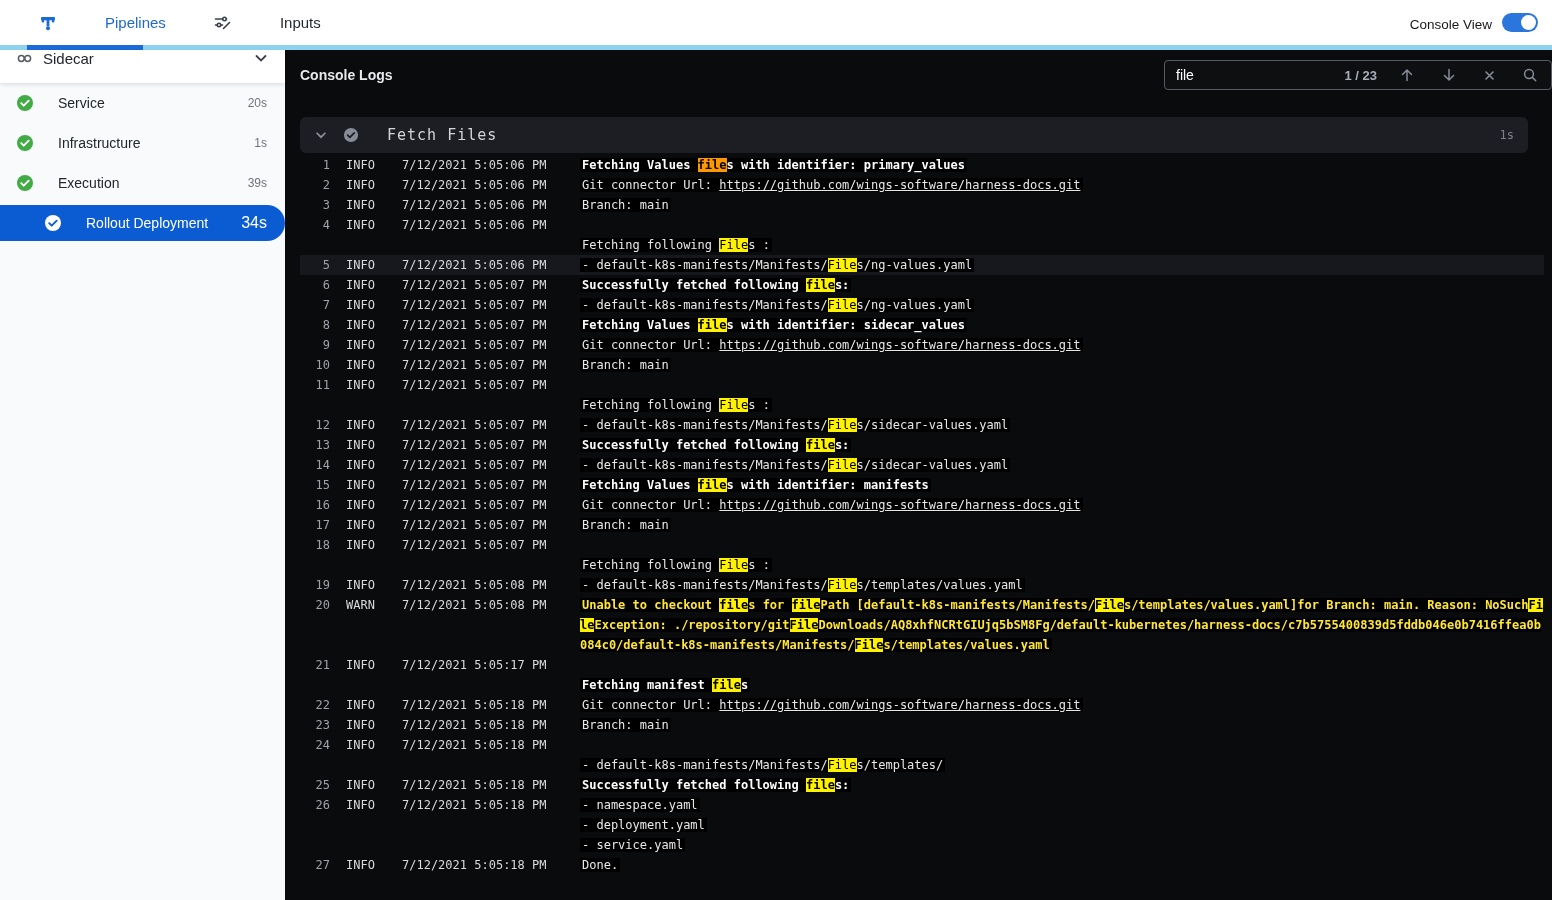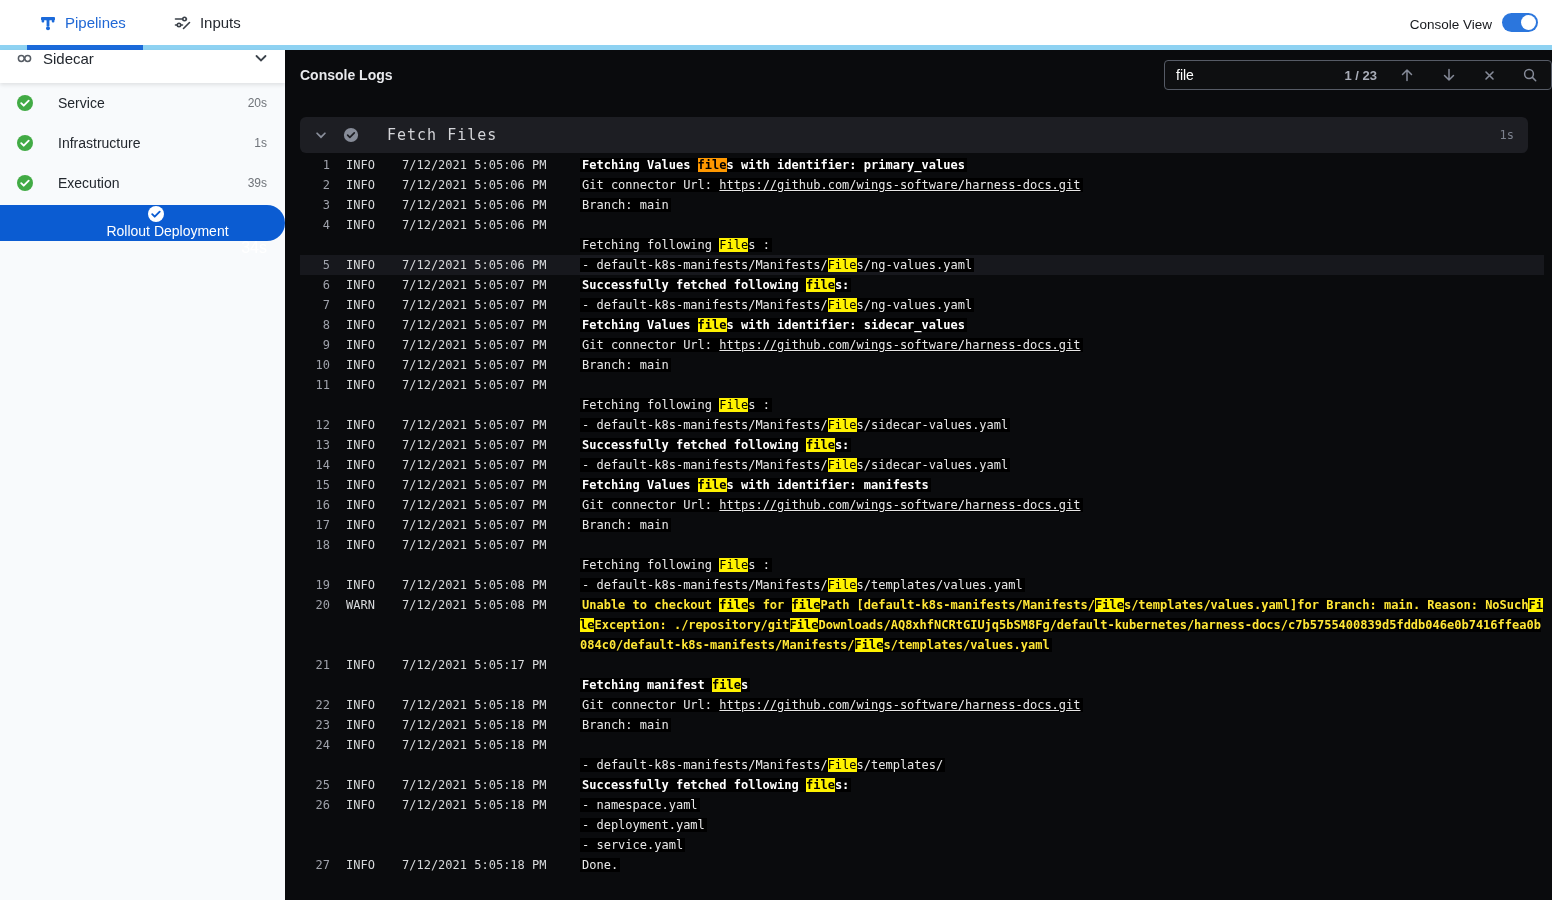"Pipelines" .tab-label { margin-left: none -> 40px }
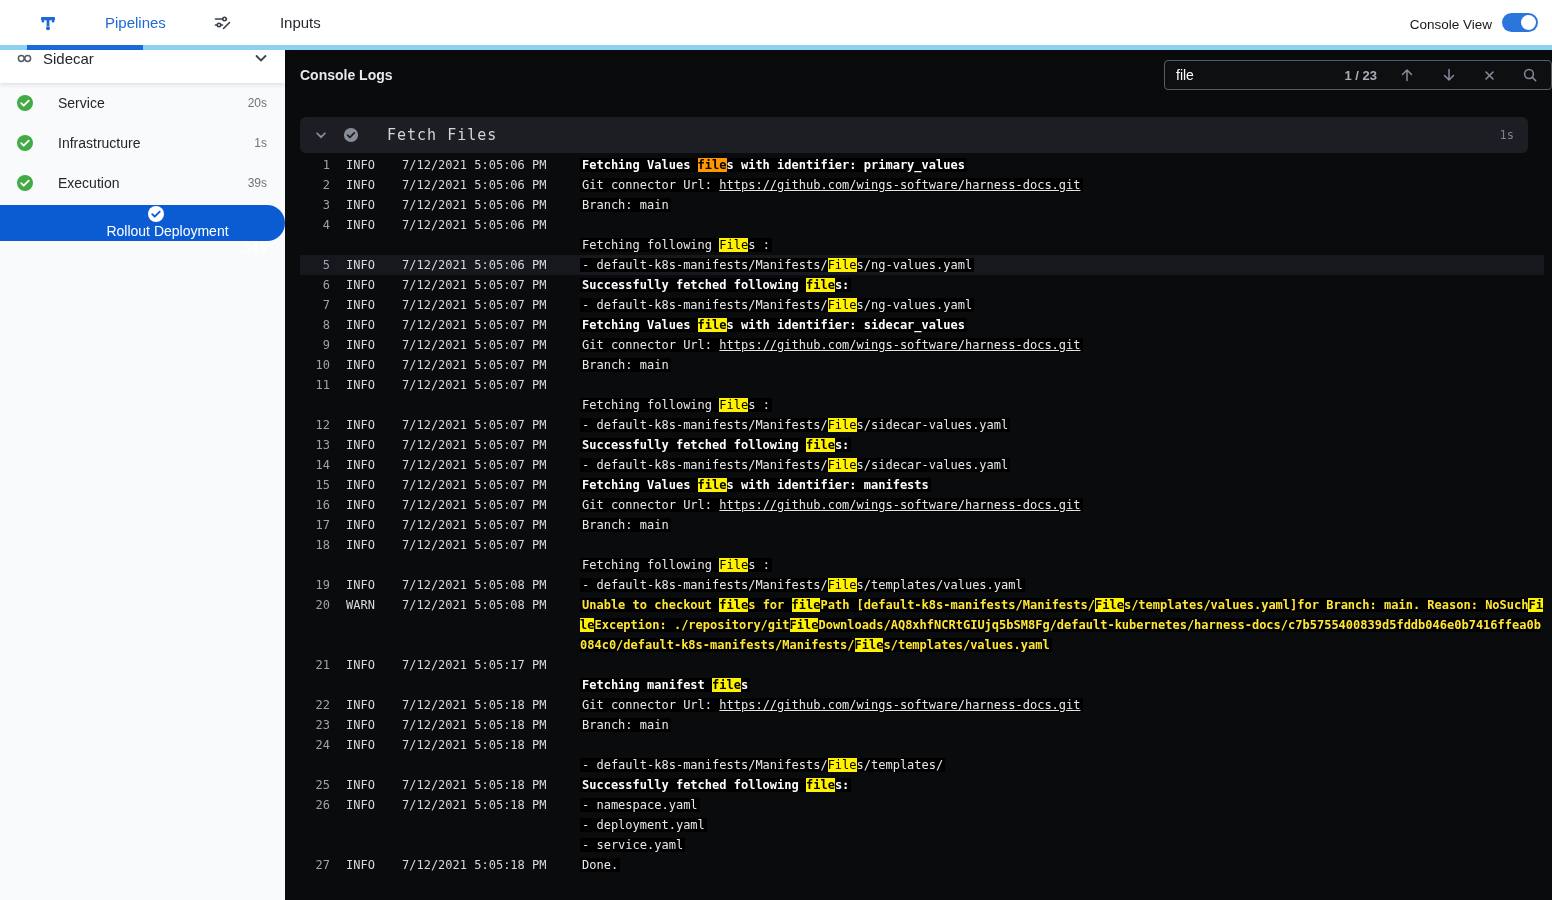"Rollout Deployment" .step.selected { flex-direction: column -> none }
